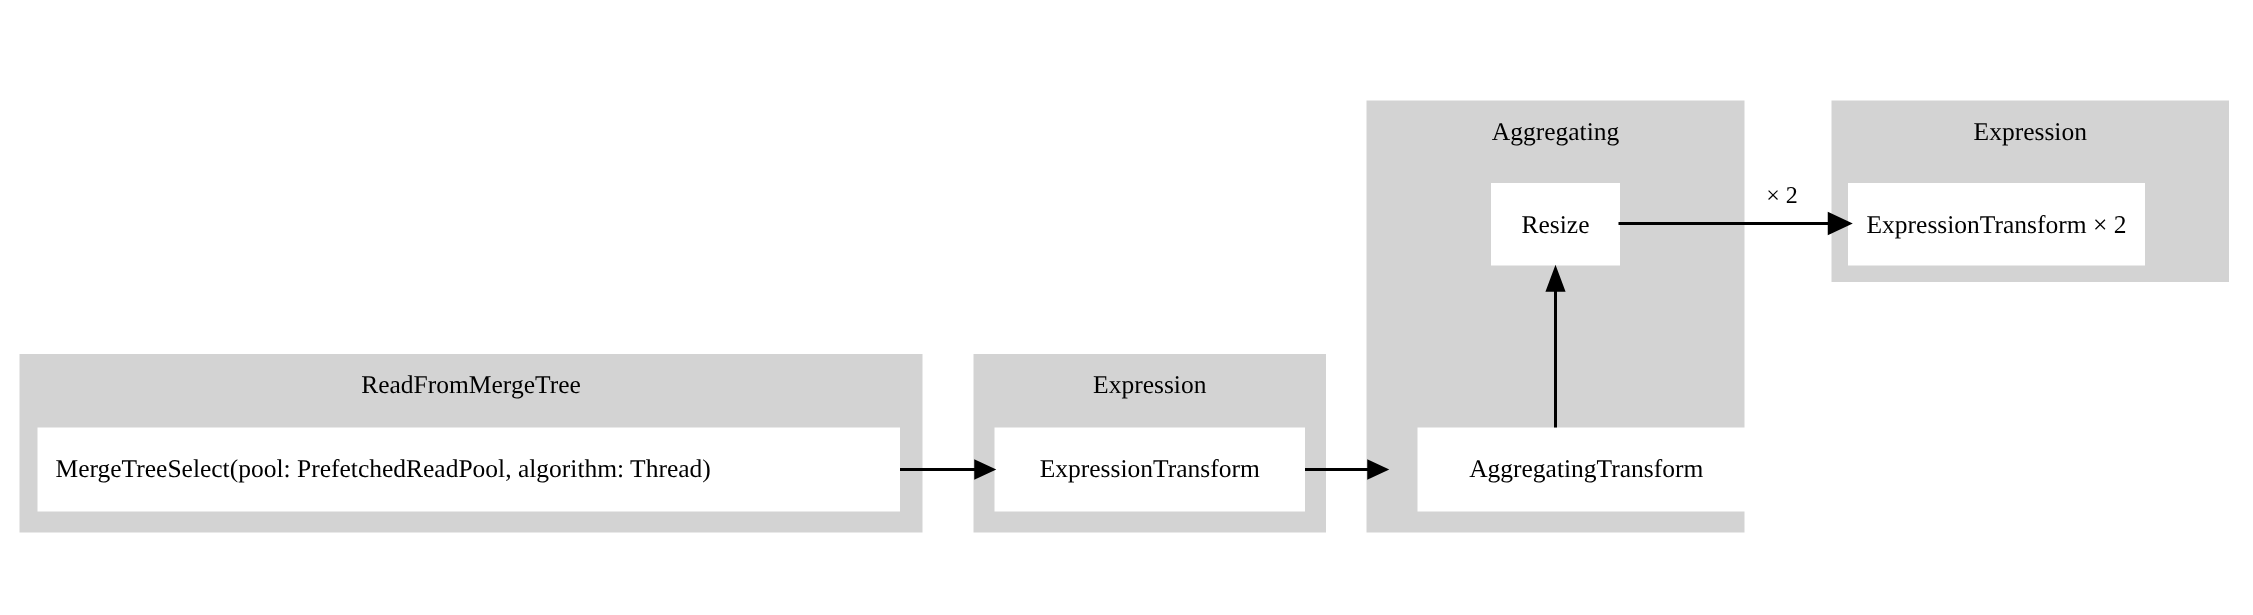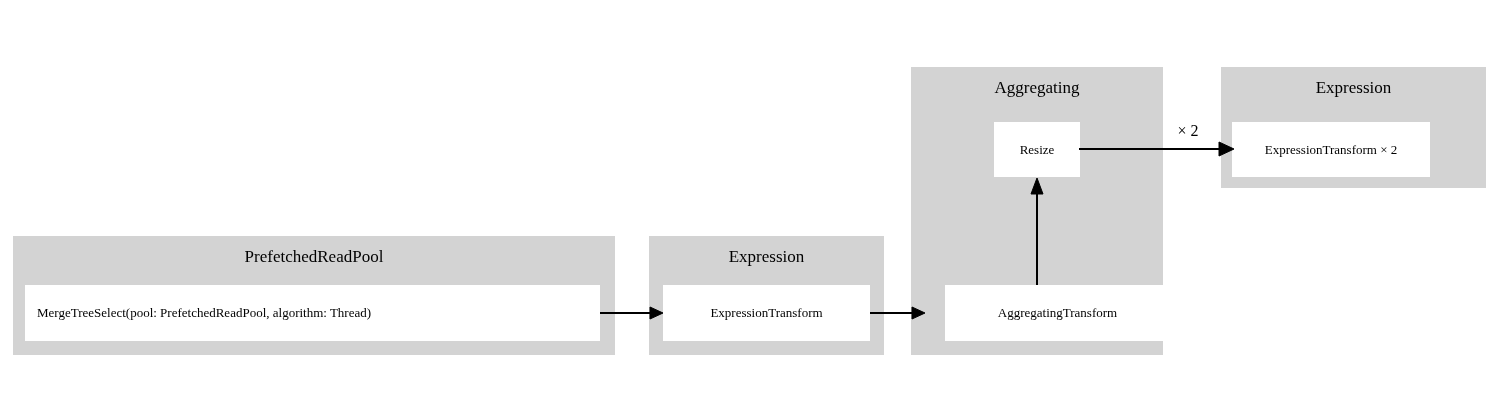"Resize" .node { font-size: 13px -> 17px }
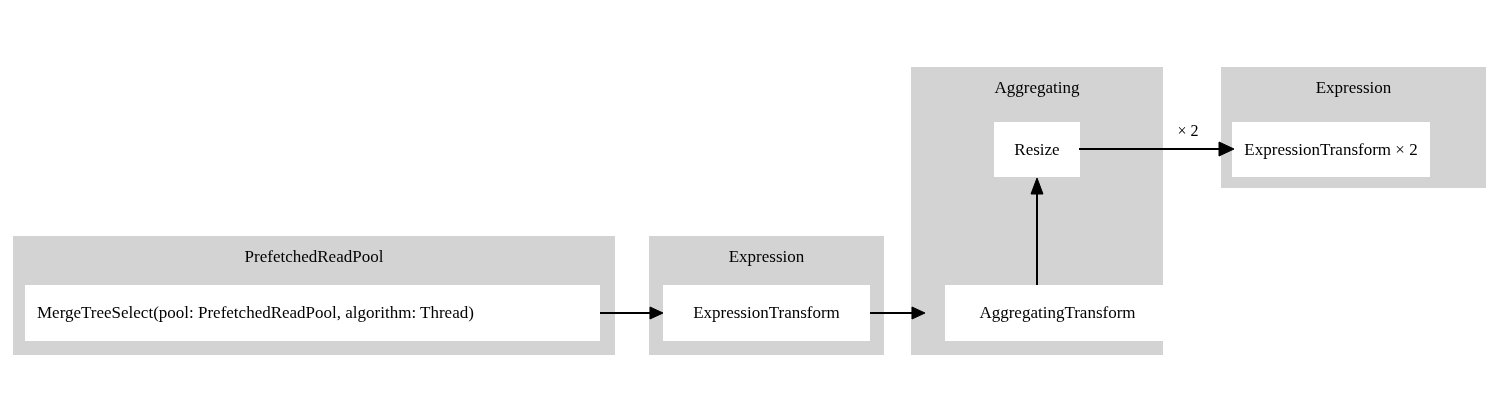"PrefetchedReadPool" div.cluster-label { text: PrefetchedReadPool -> ReadFromMergeTree }
